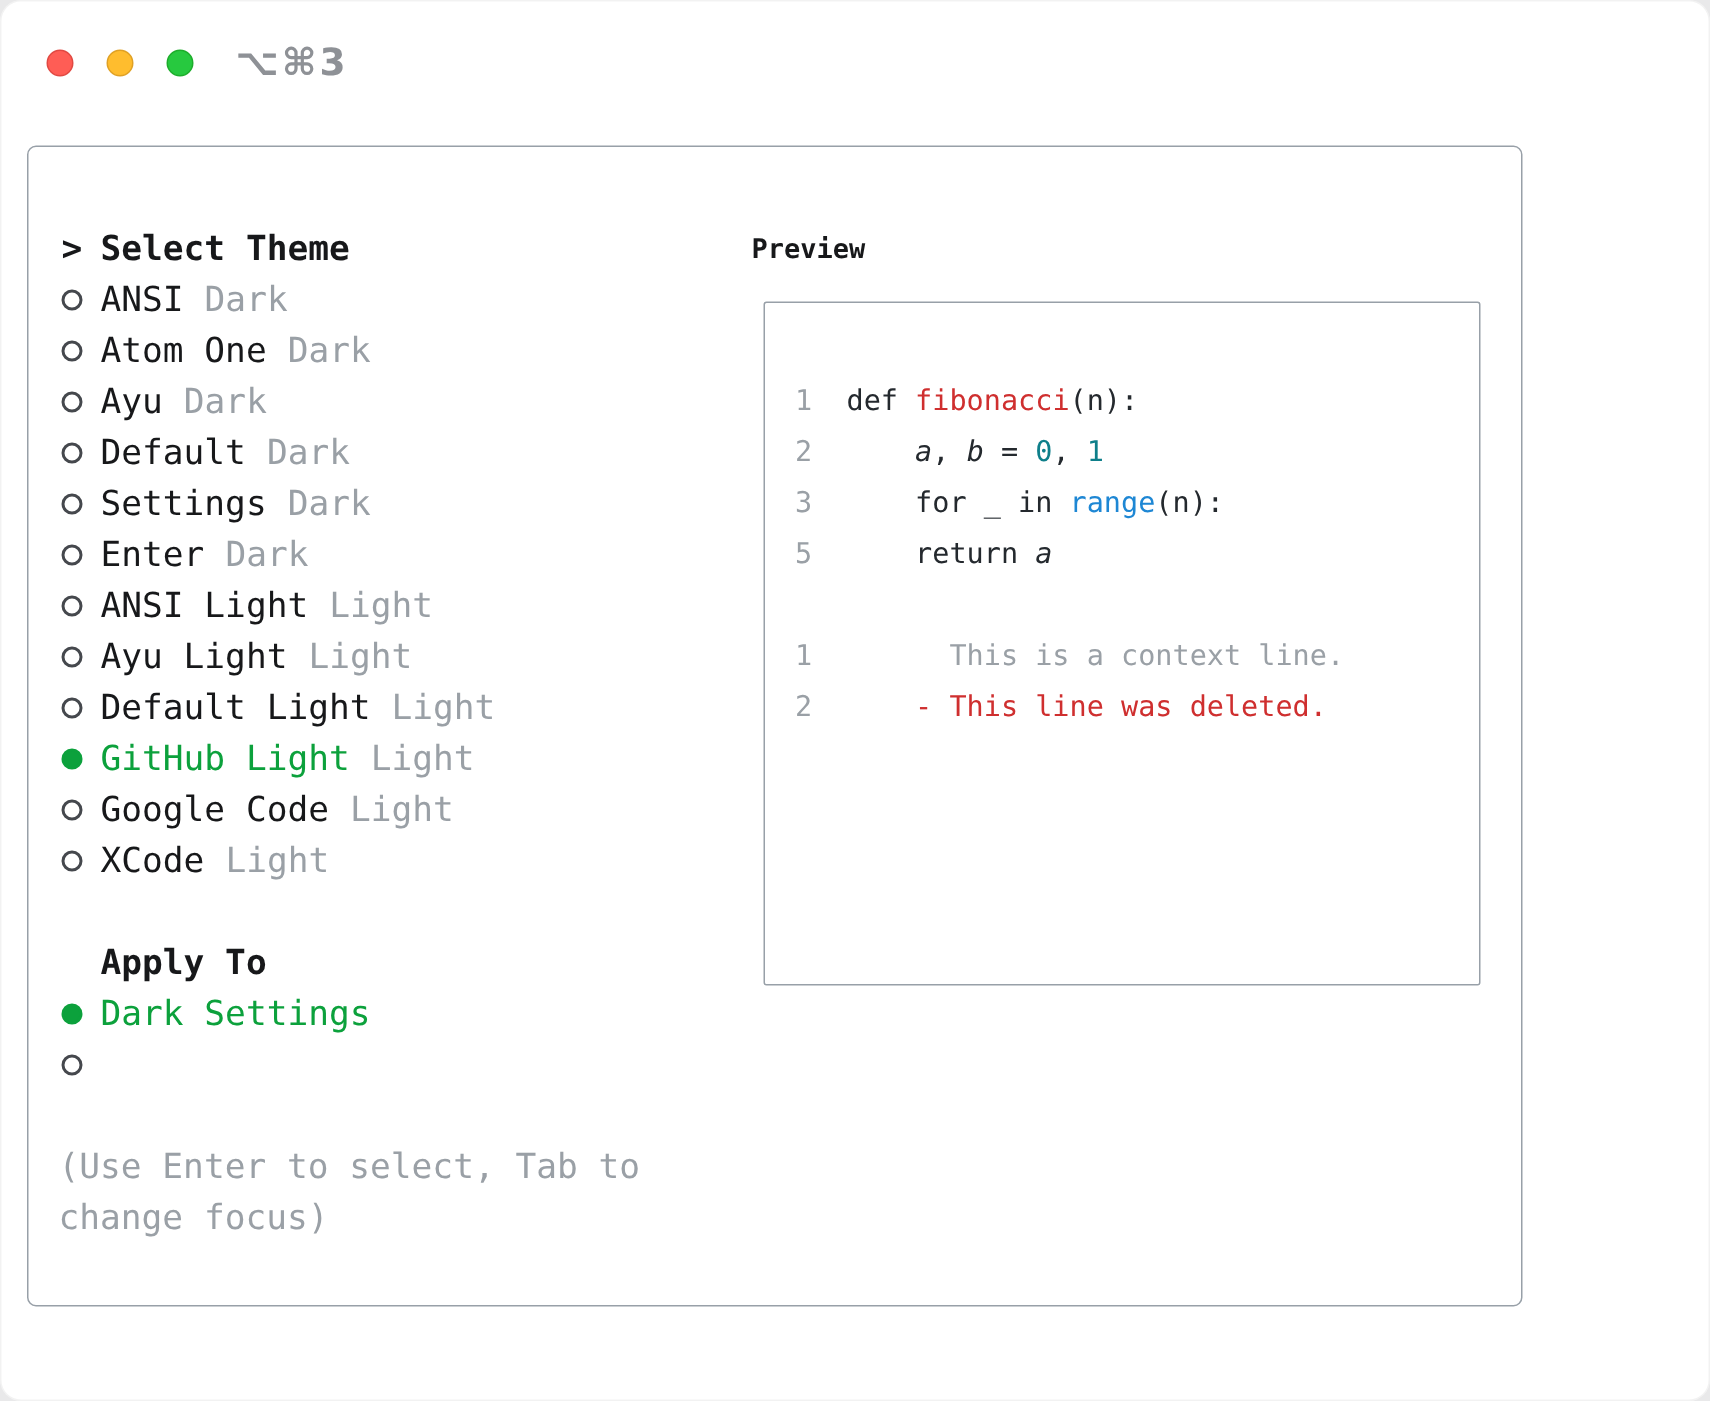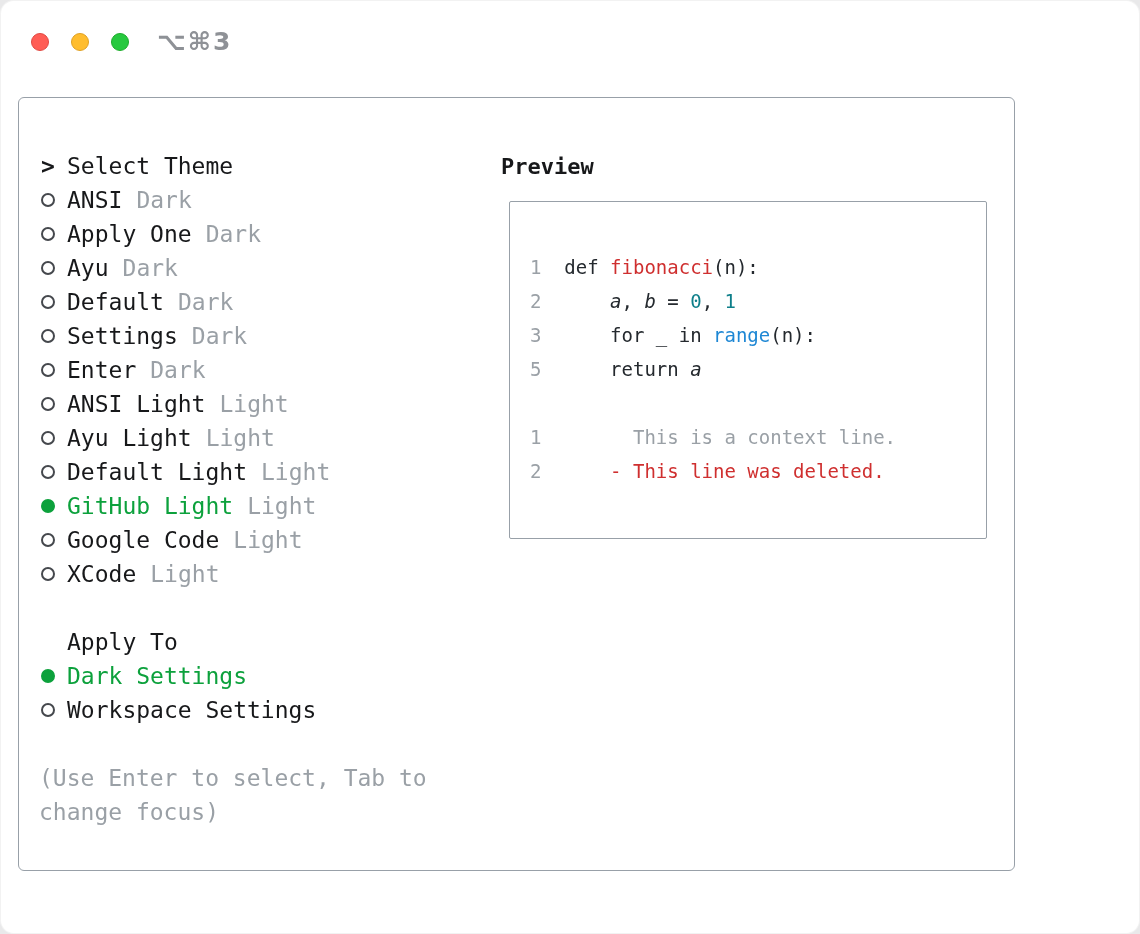"Select Theme" .header-label { font-weight: normal -> bold }
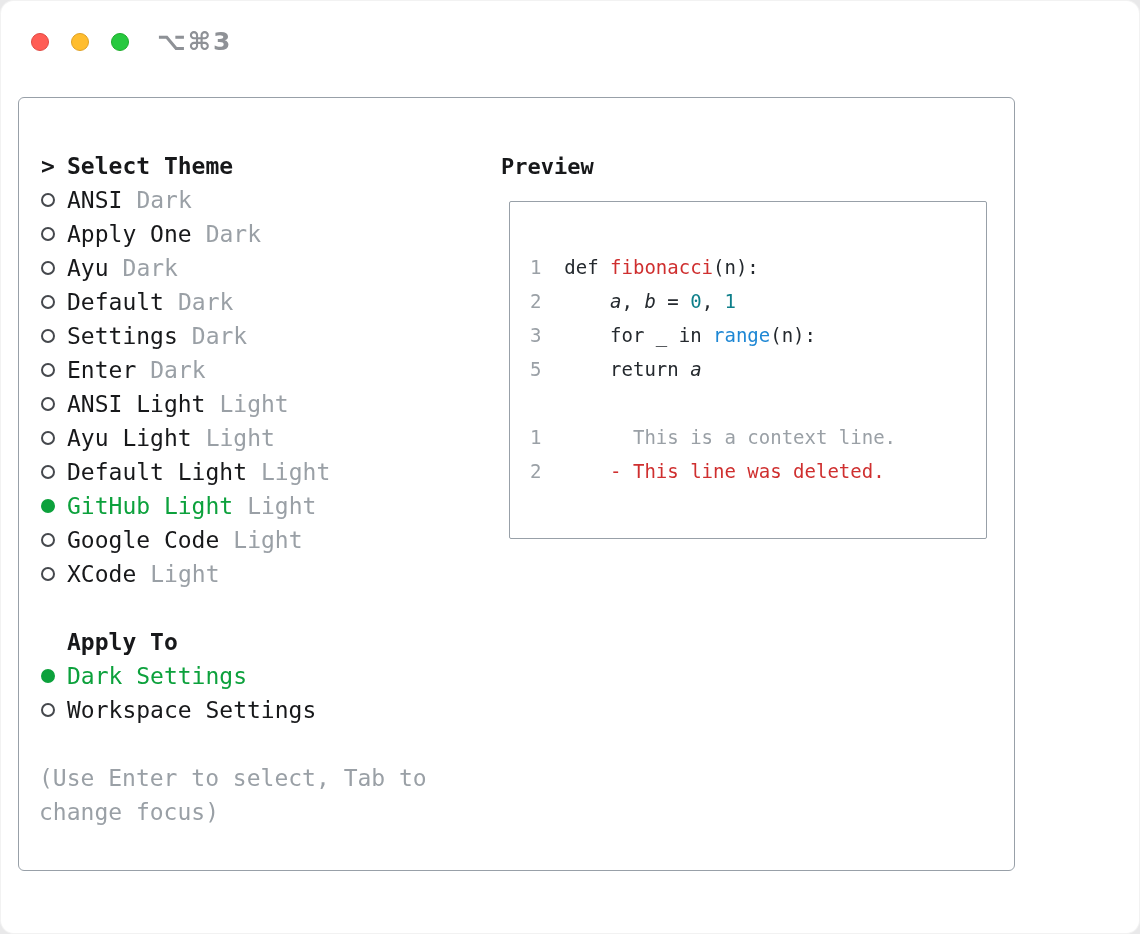"Preview" .preview-title { font-size: 22px -> 18px }
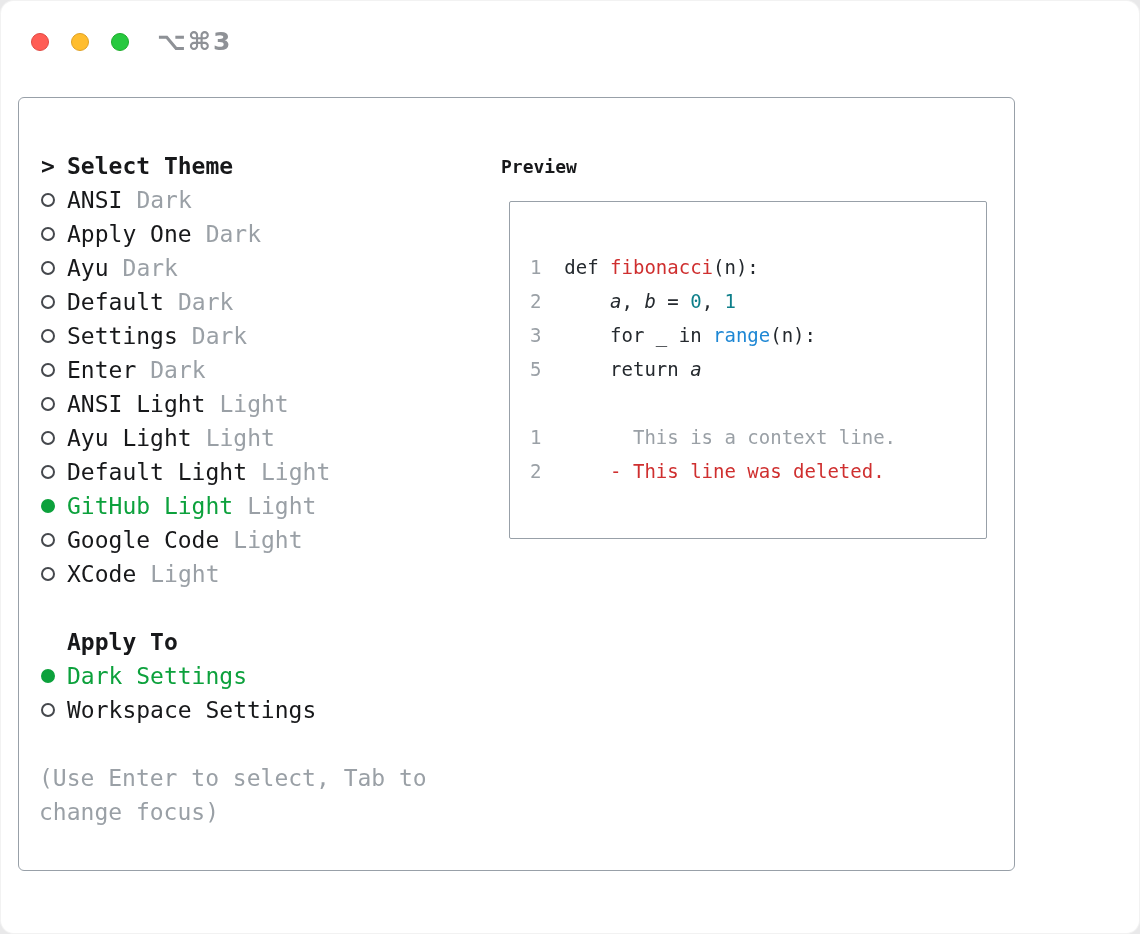"Apply One" span.iname { text: Apply -> Atom }
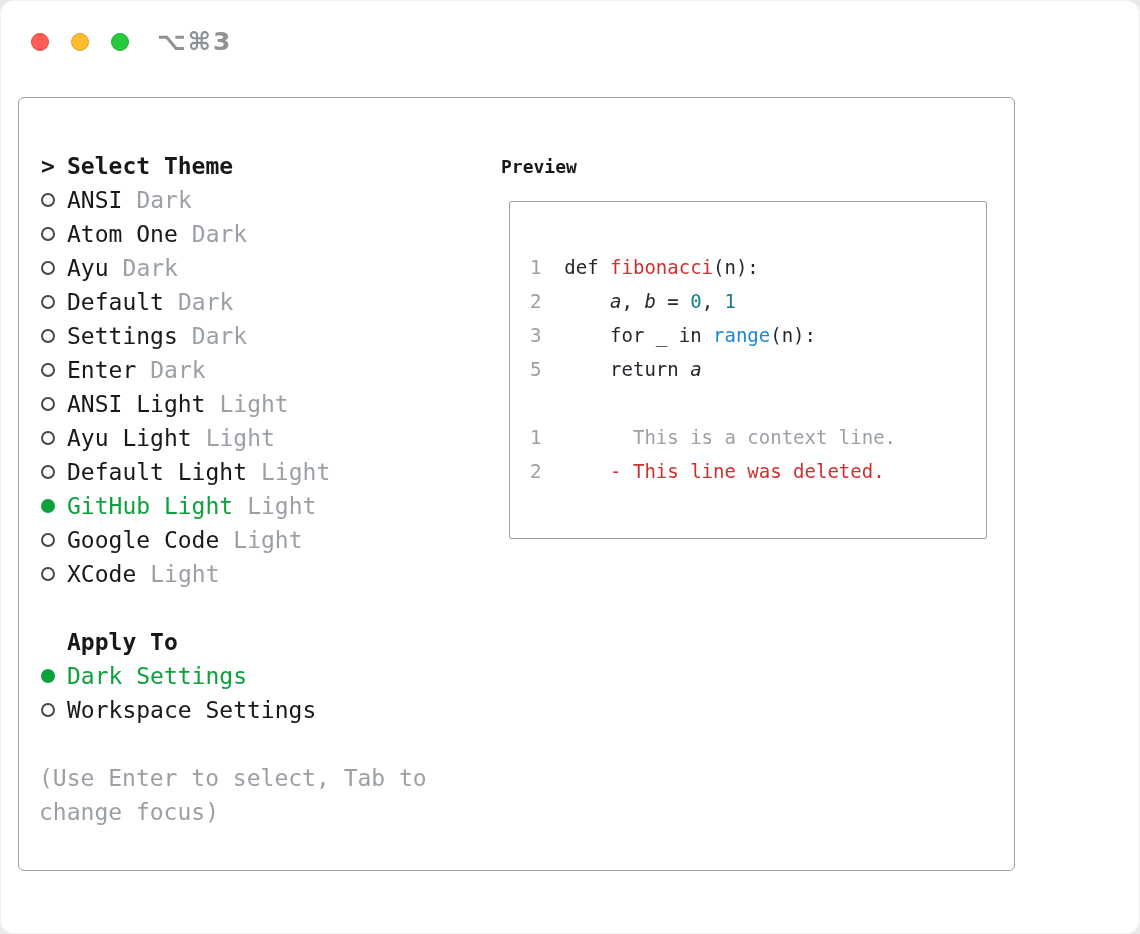"1 def fibonacci(n):" .preview-box { height: 338px -> 456px }
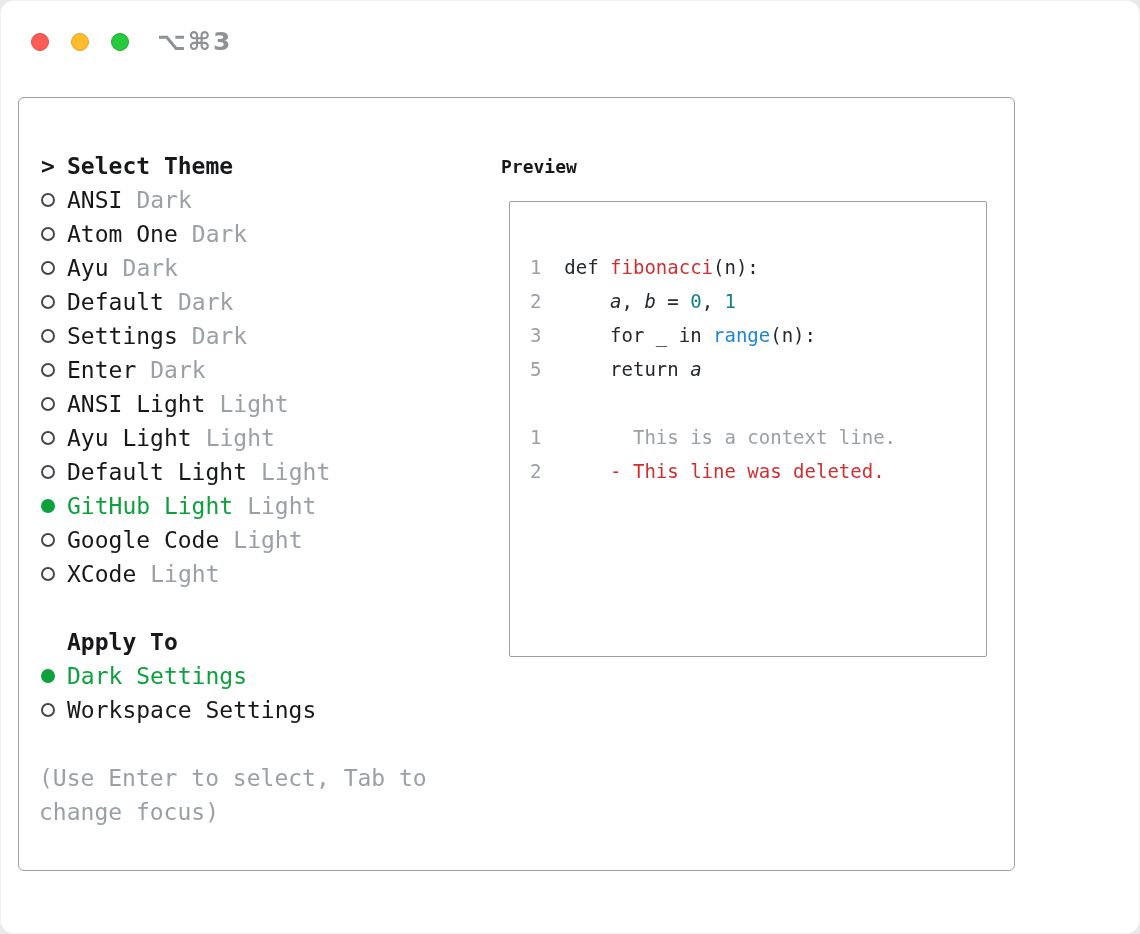"Workspace Settings" span.iname { html: <span>Workspace Settings</span> -> none }
